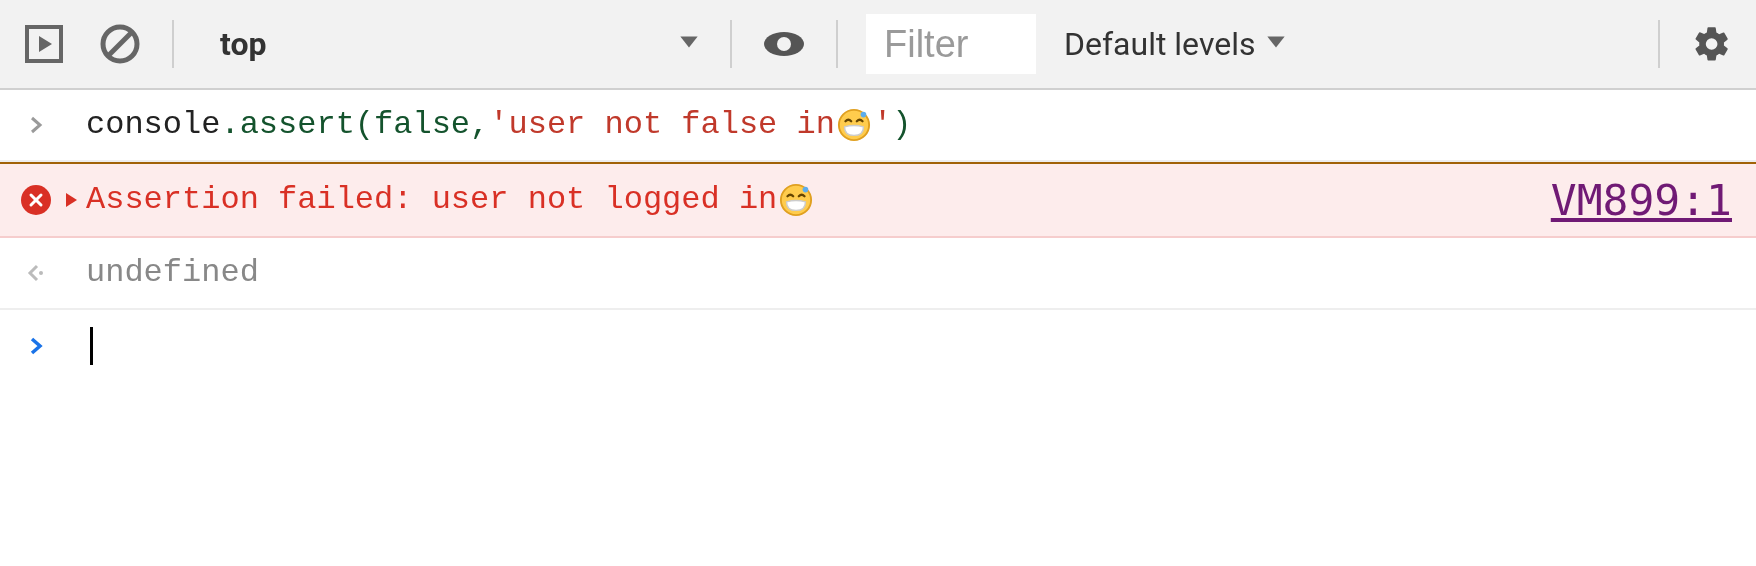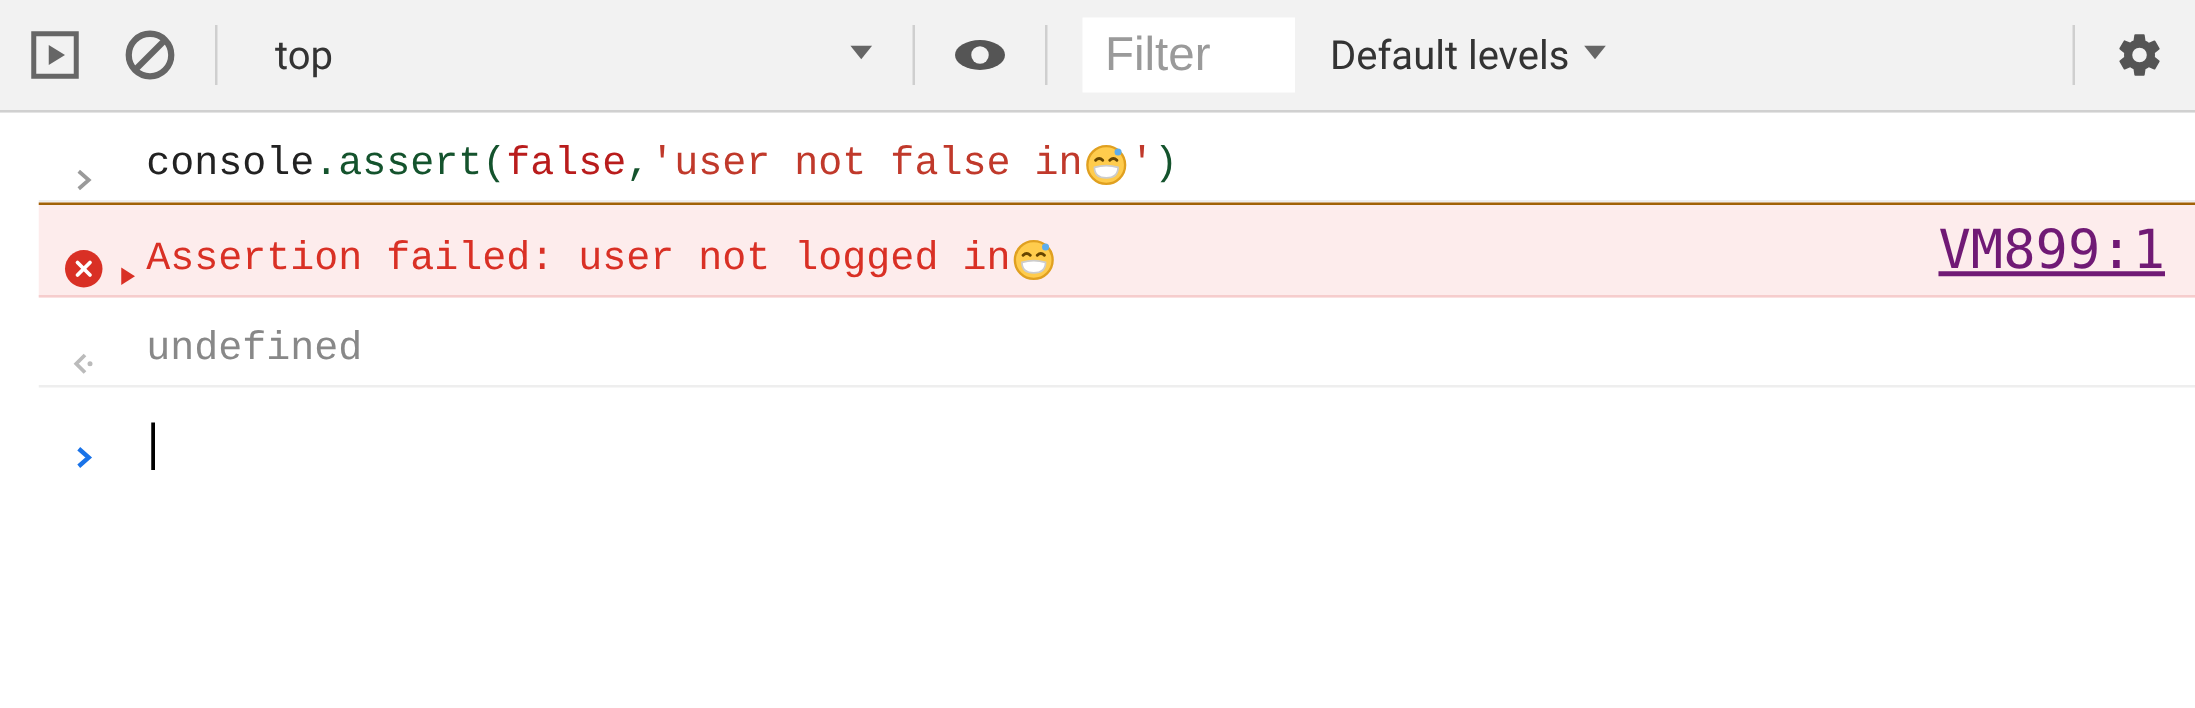"top" .context-select { font-weight: none -> bold }
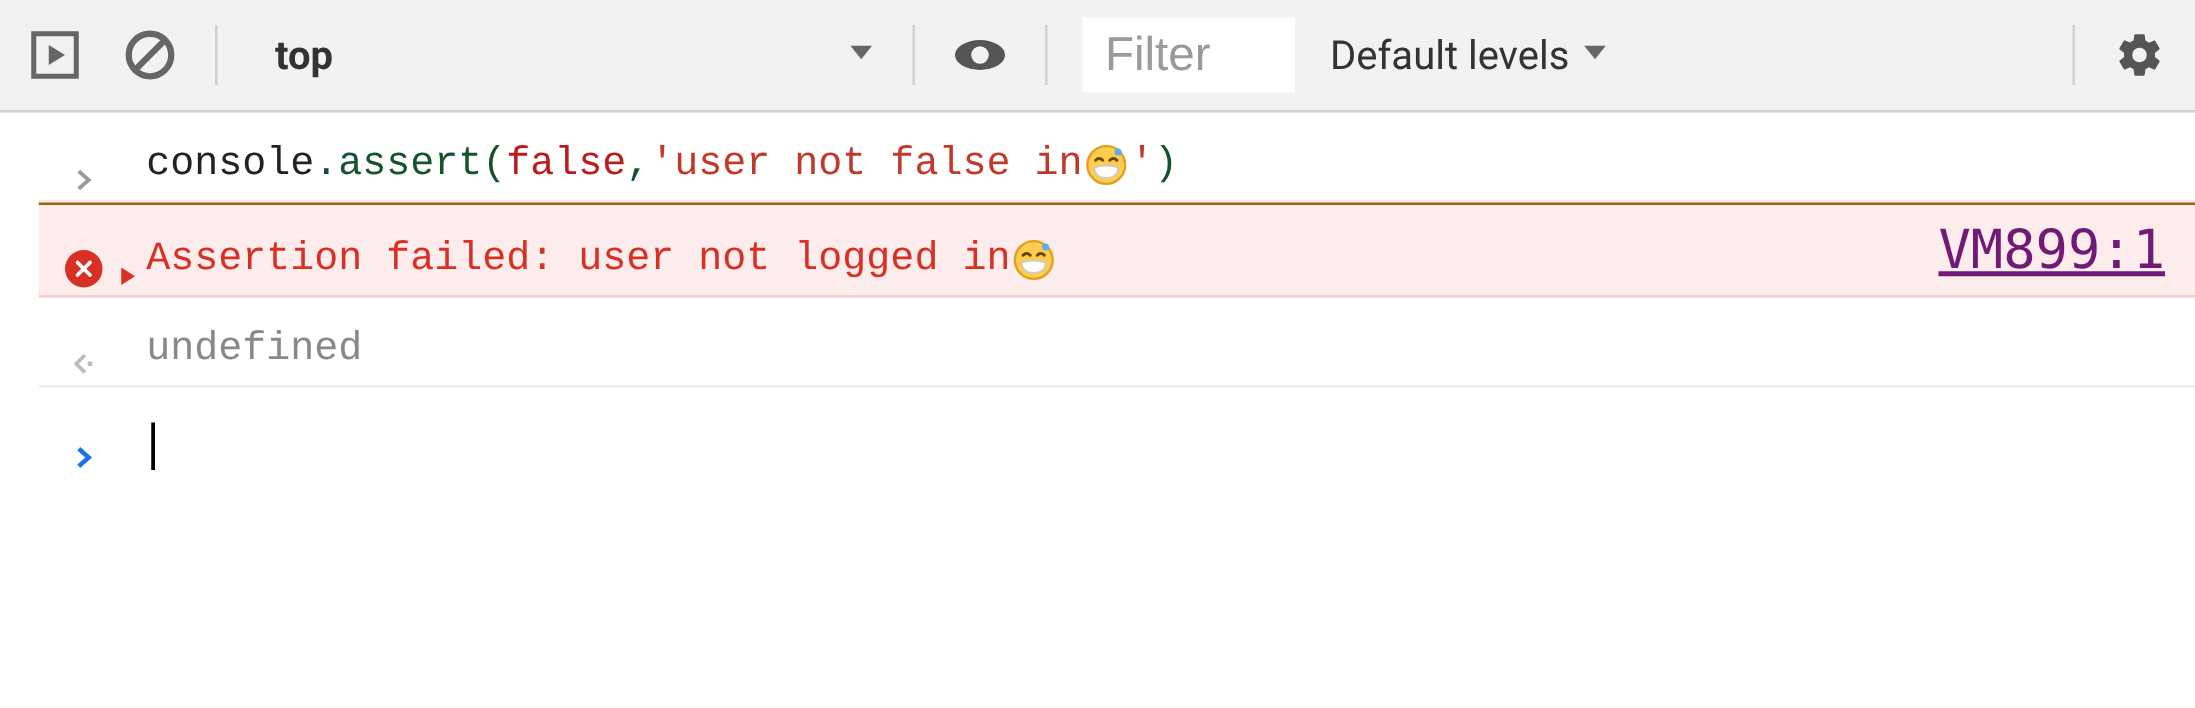"console" .row { align-items: flex-end -> center; margin-left: 31px -> none }
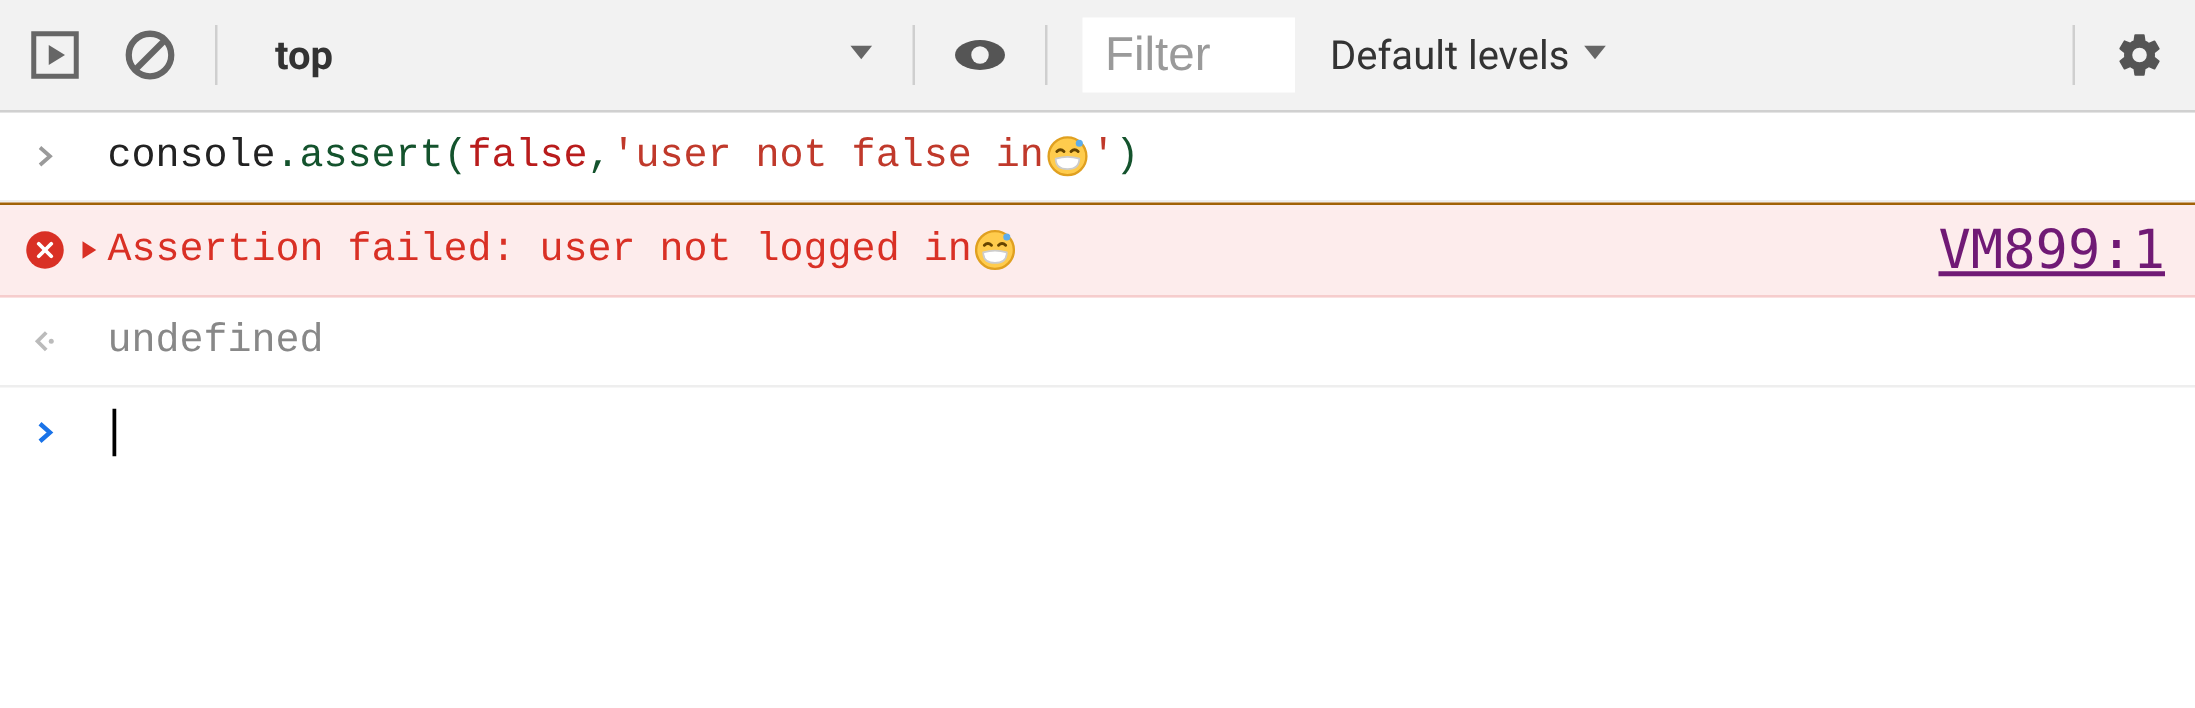"false" .tok-keyword { color: #b91c1c -> #14532d }
